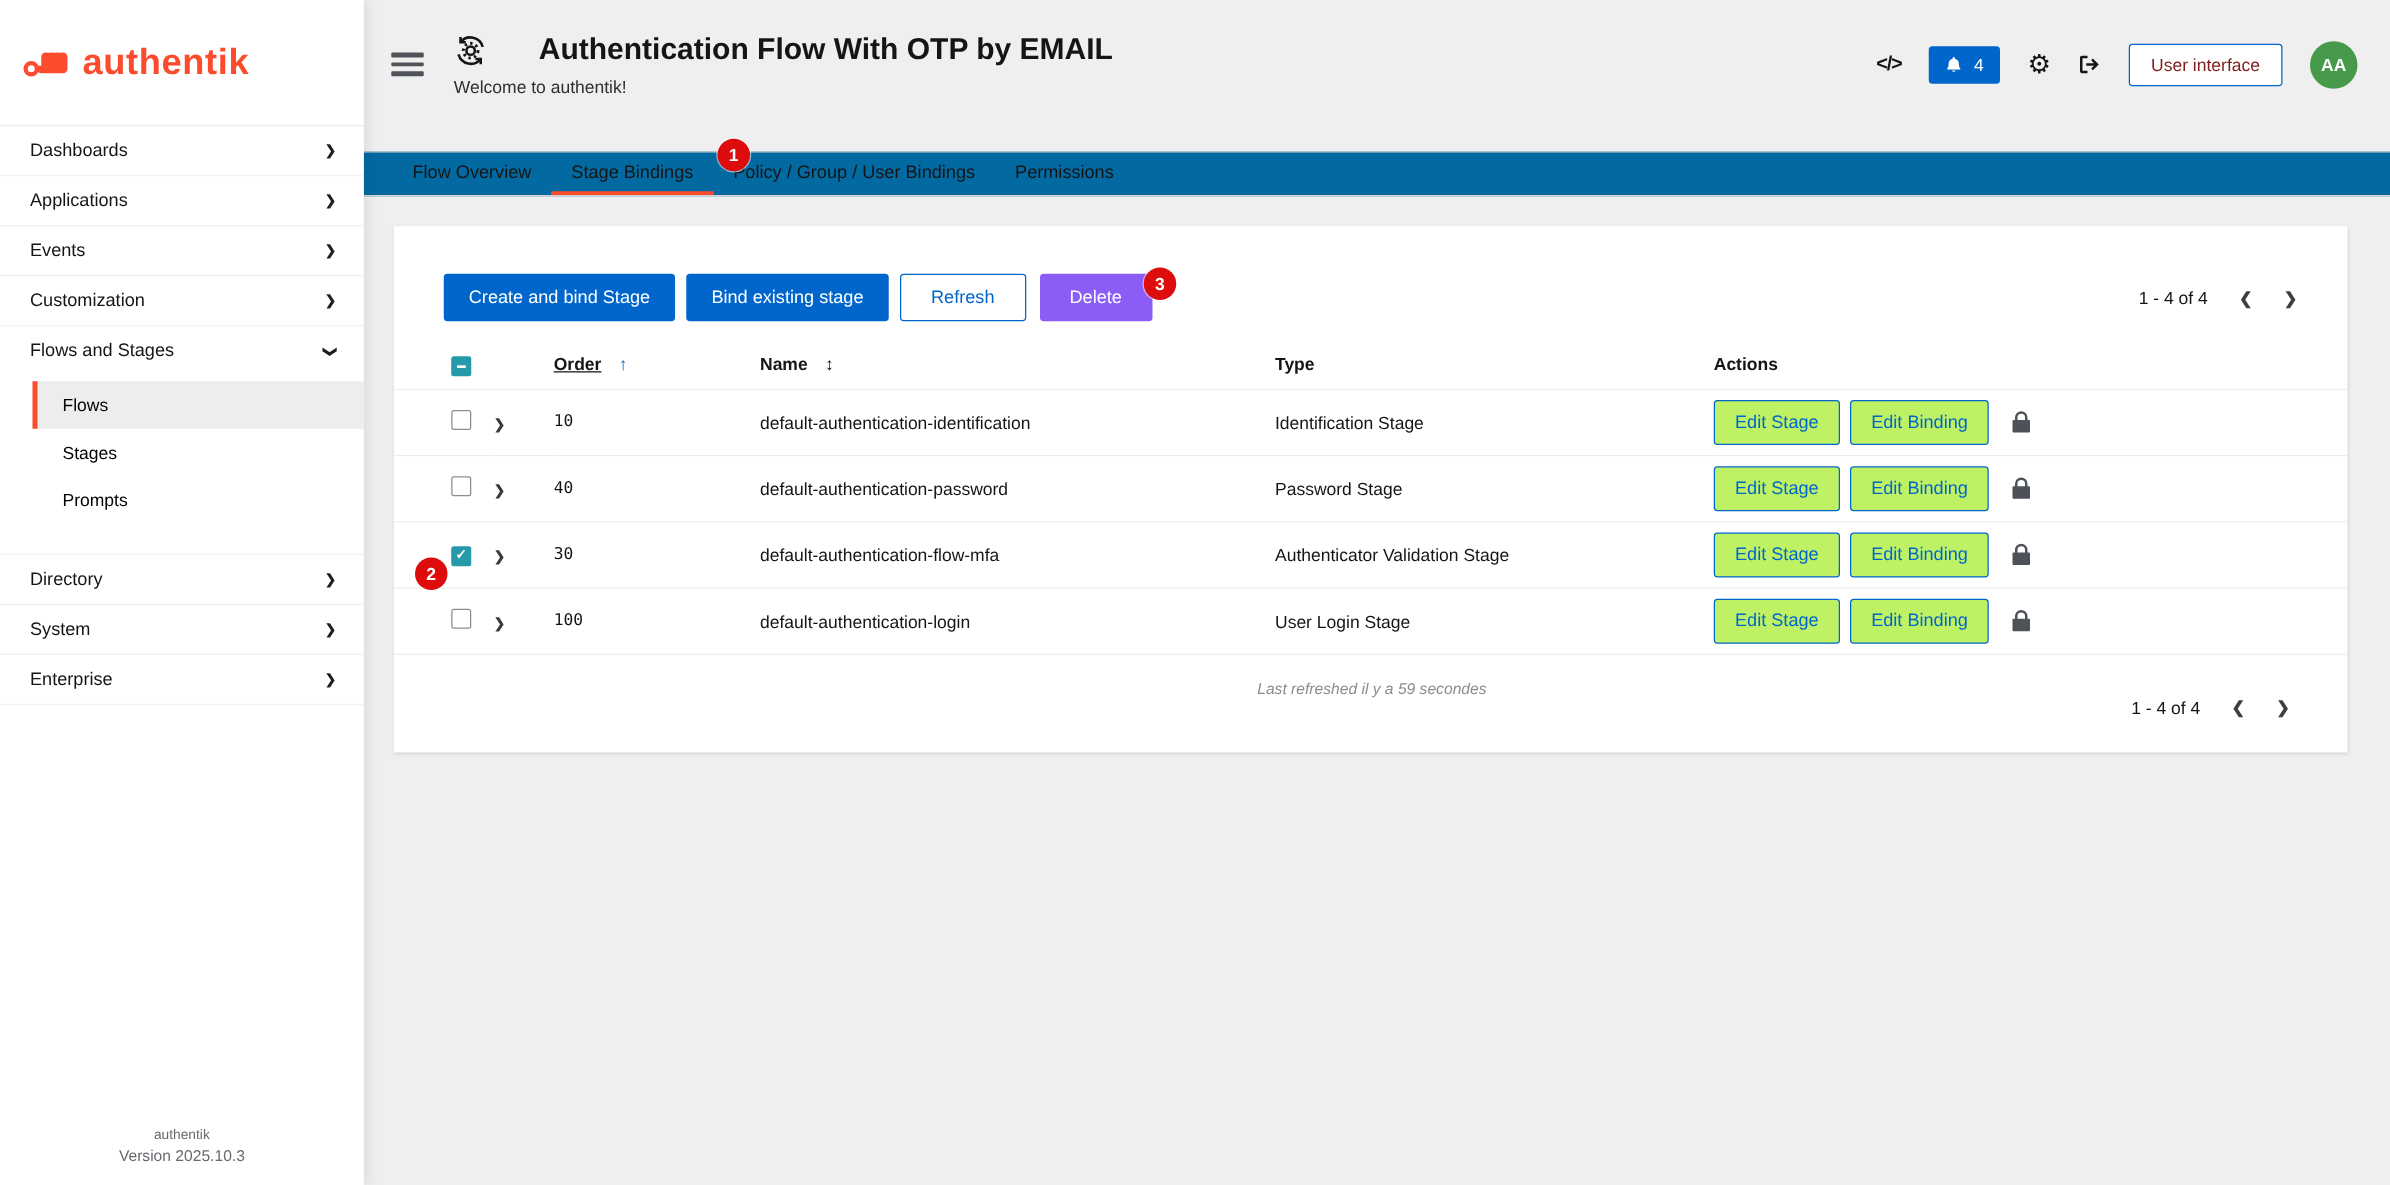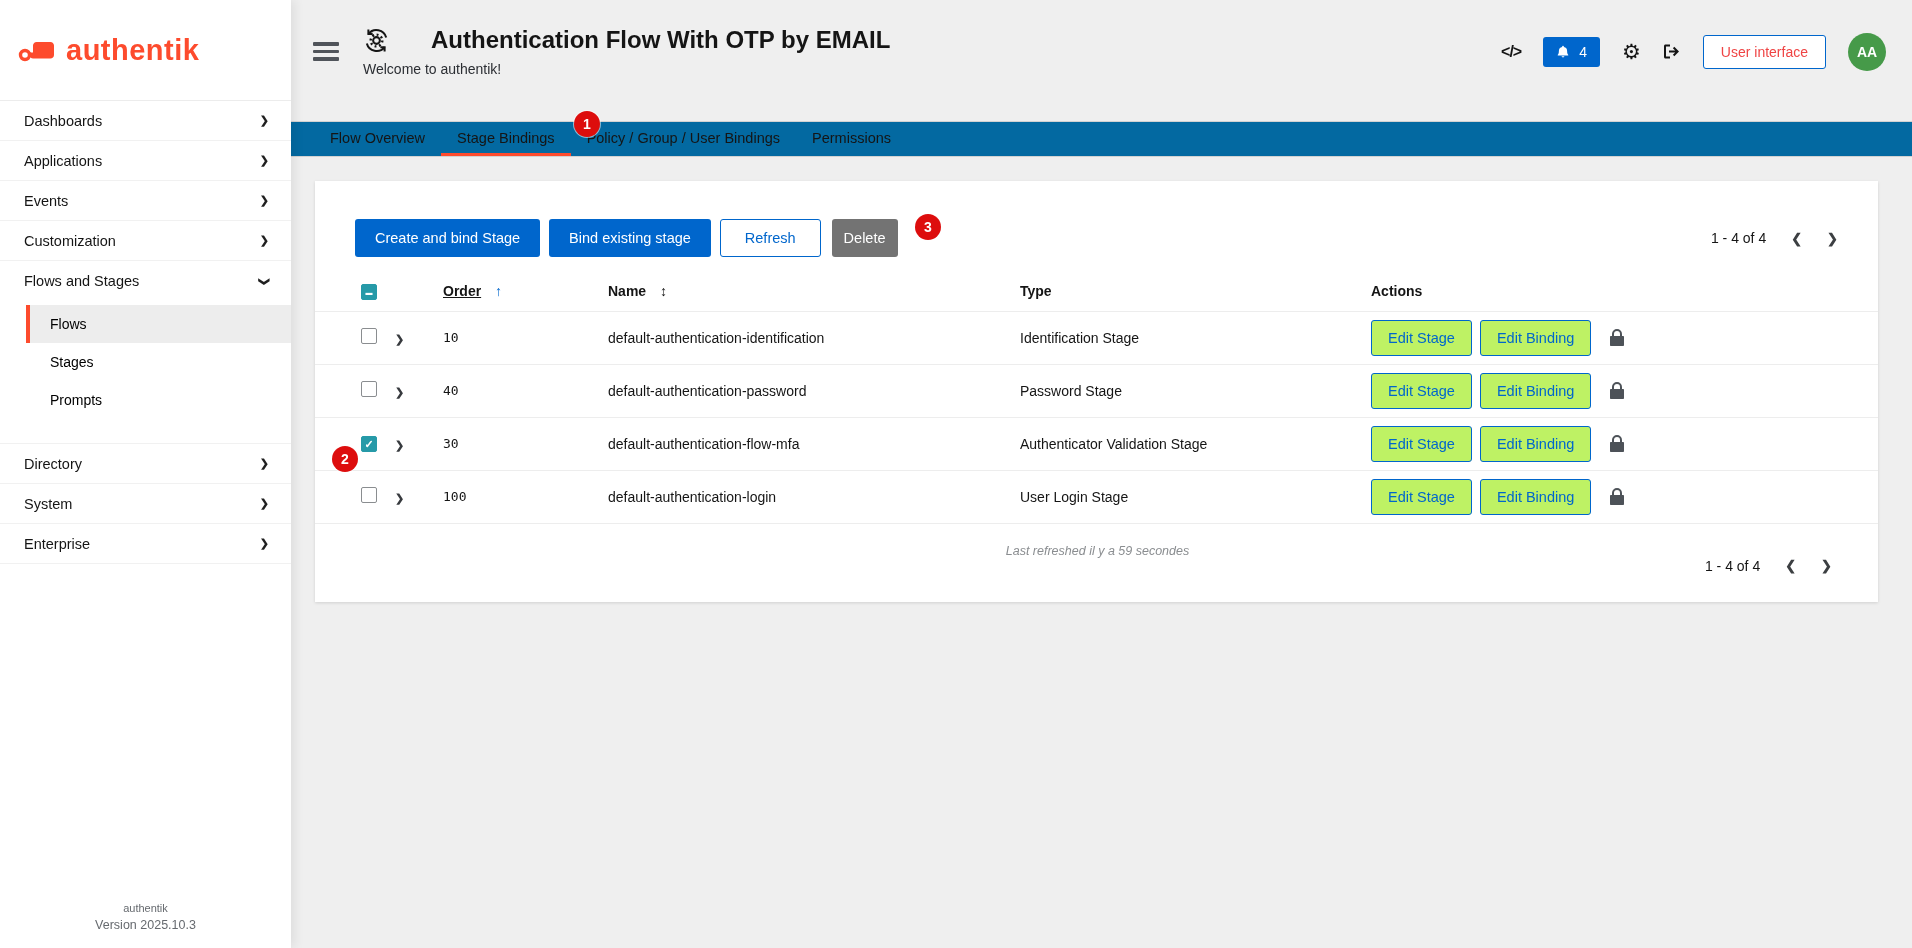"User interface" .ui-btn { color: #ef4444 -> #7f1d1d }
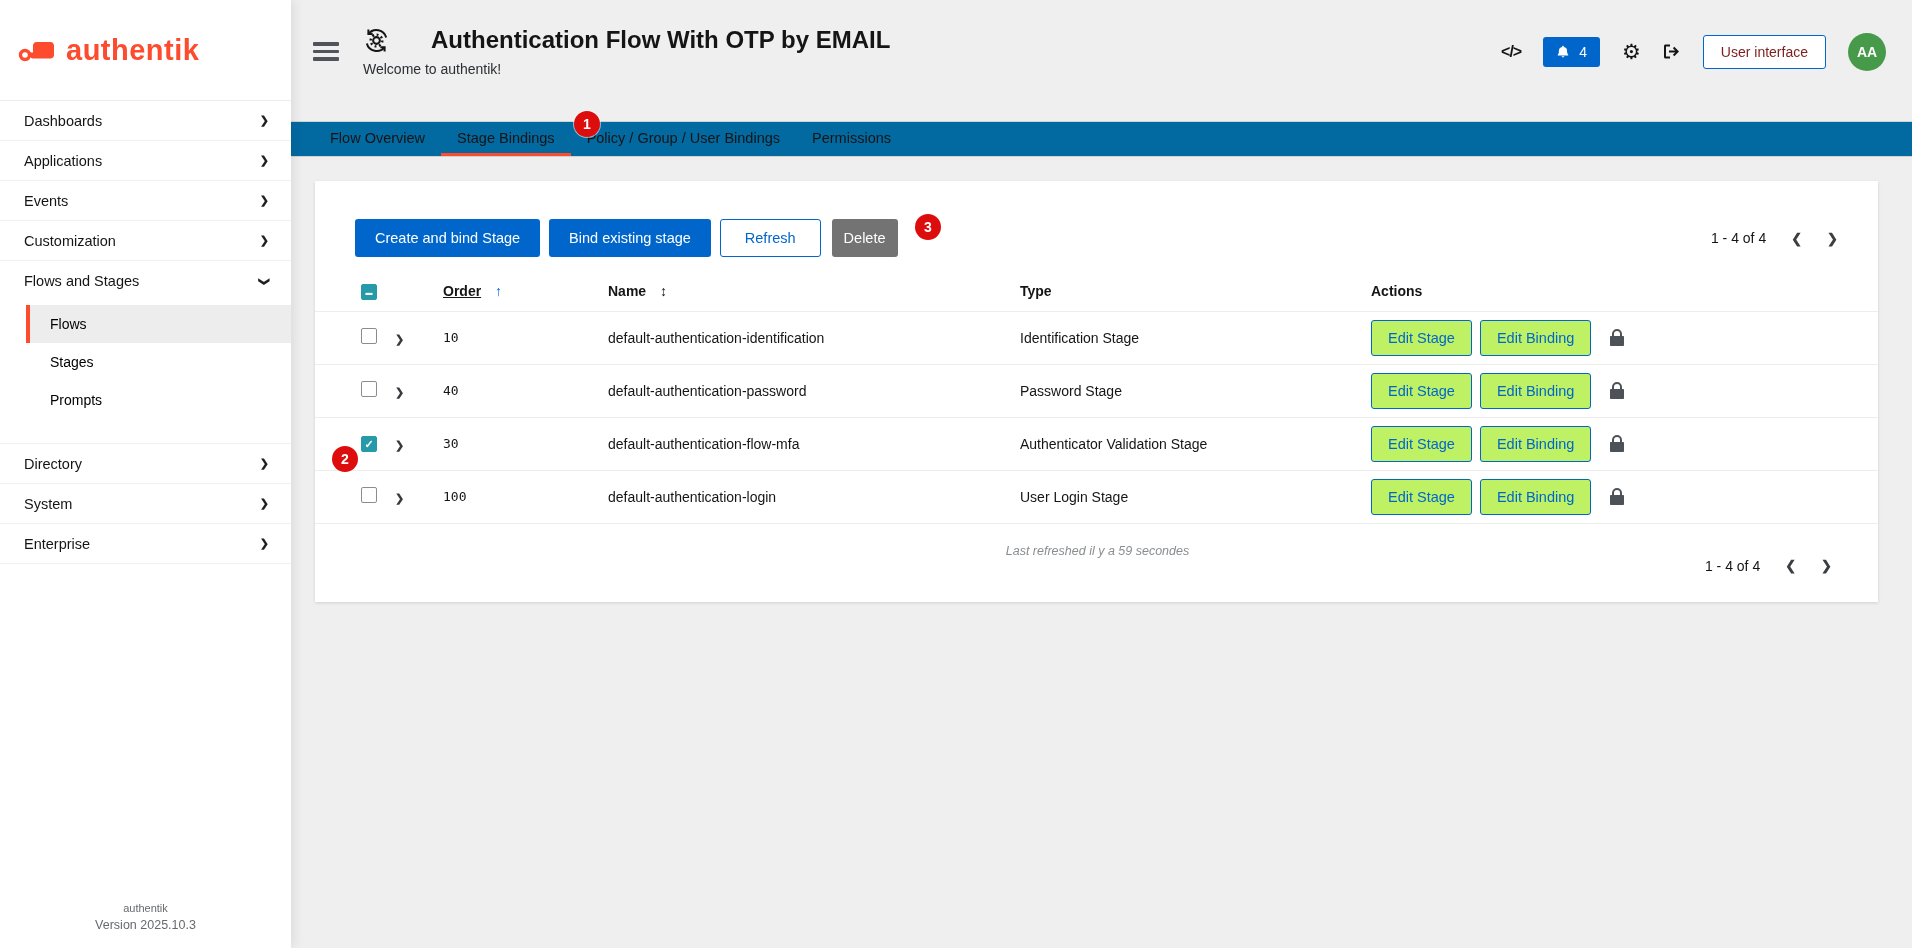"Delete" .btn-danger { background: #737373 -> #8b5cf6; padding: 0 12px -> 0 24px }
